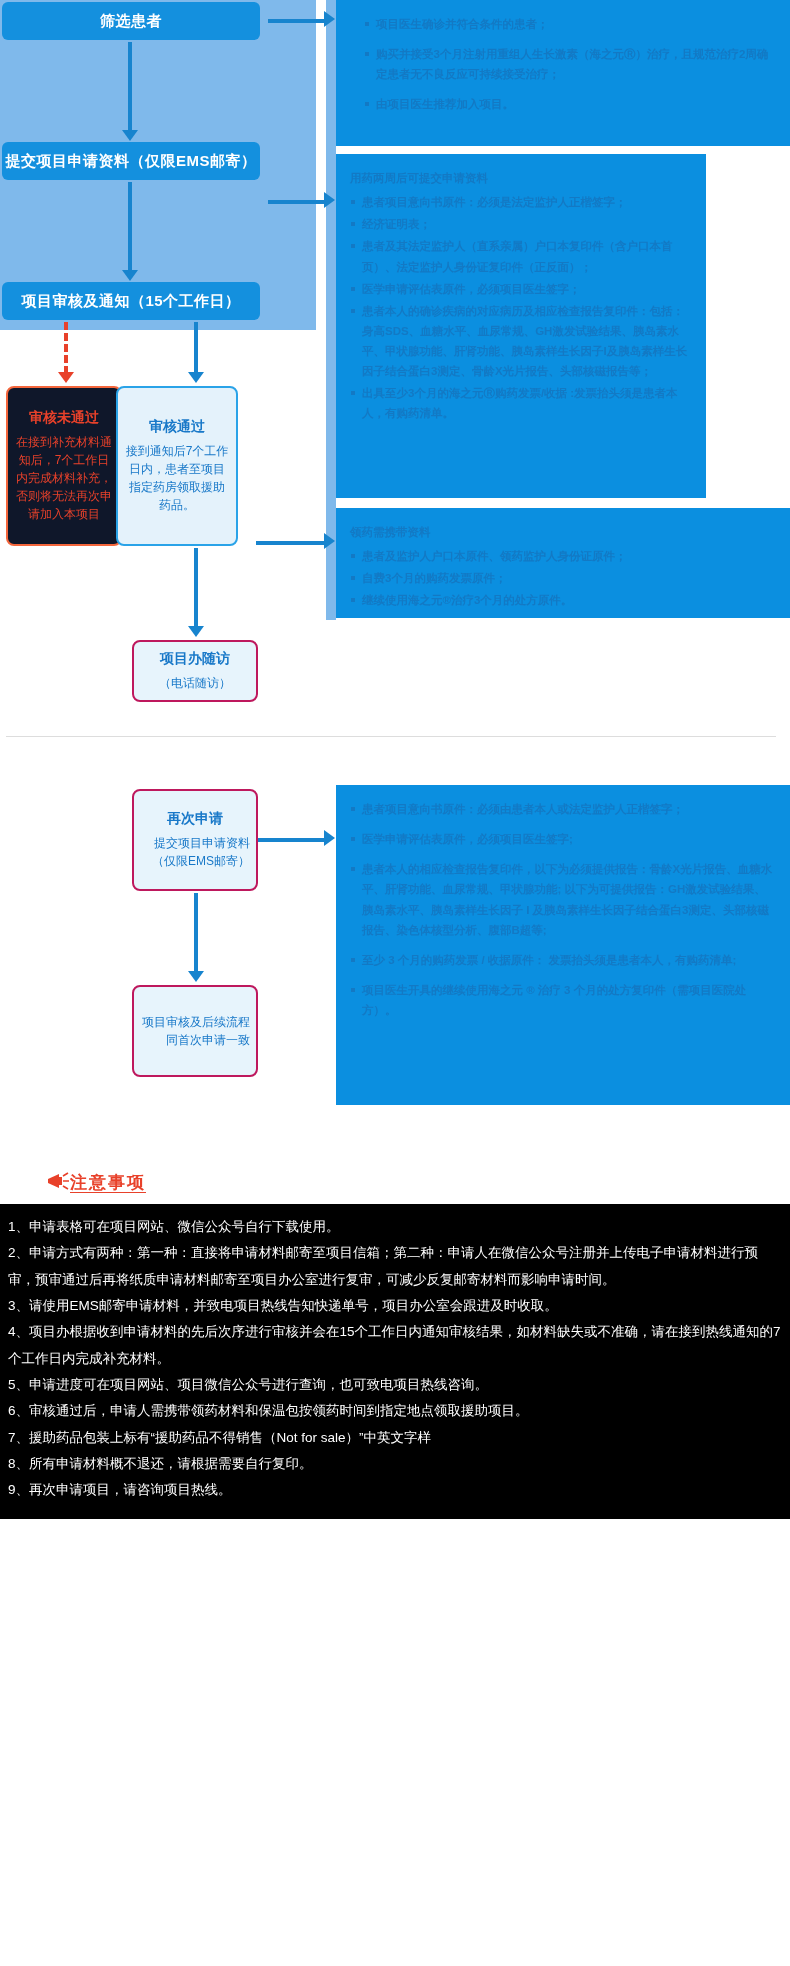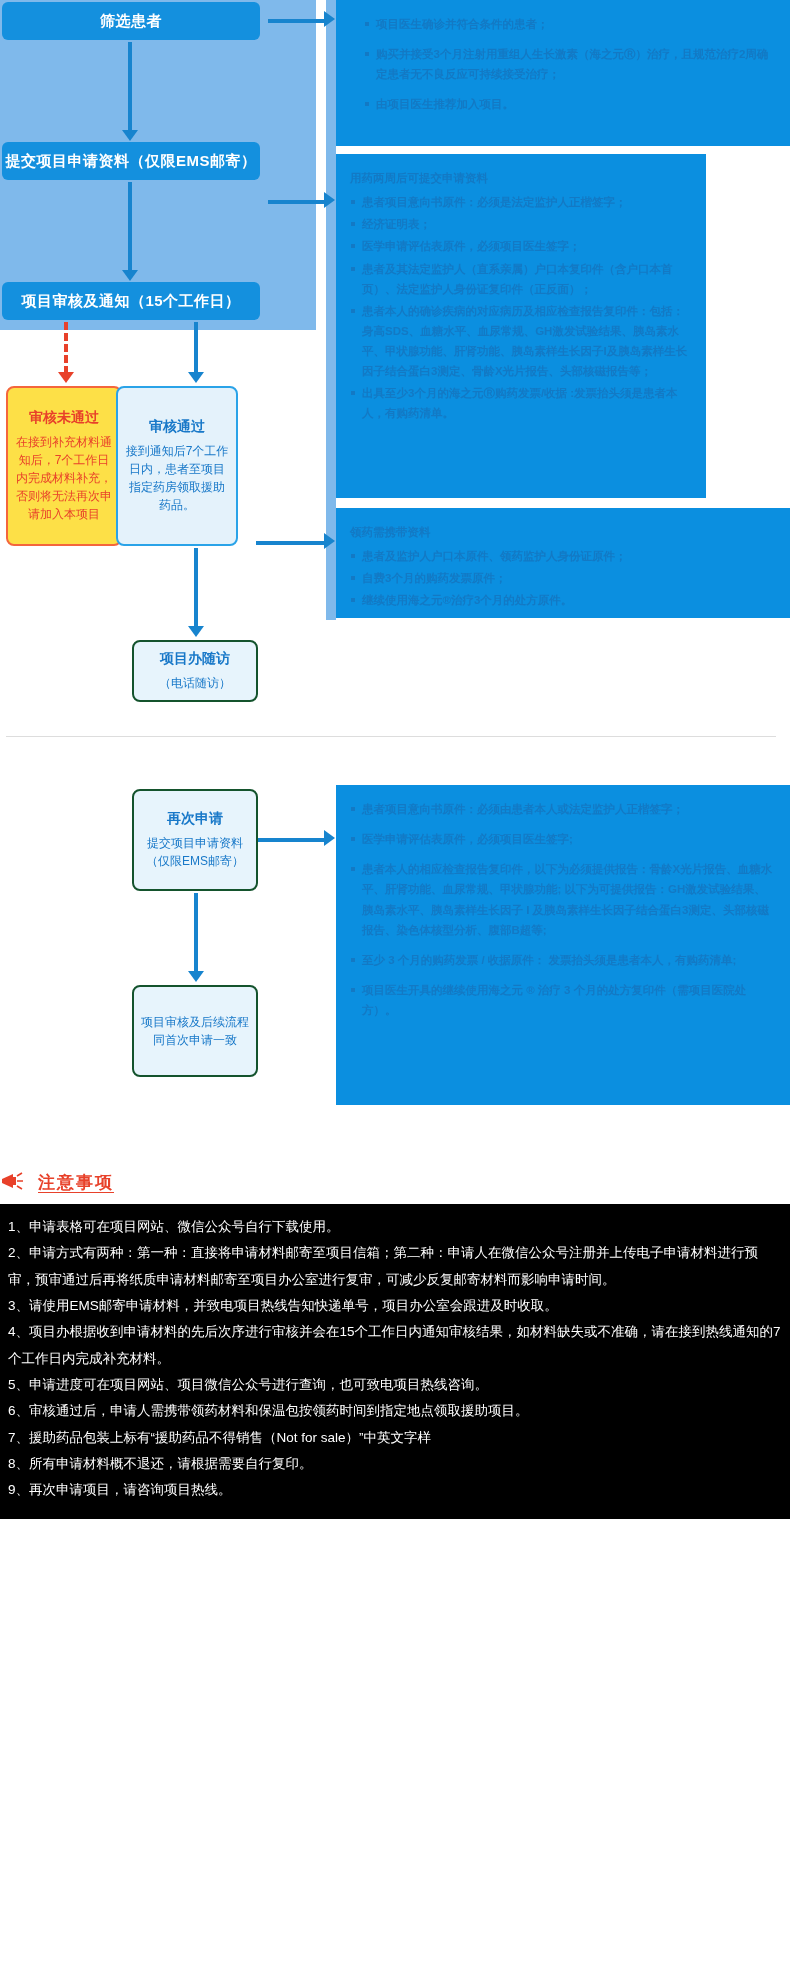"医学申请评估表原件，必须项目医生签字；" li { order: before "患者及其法定监护人（直系亲属）户口本复印件（含户口本首页）、法定监护人身份证复印" -> after "患者及其法定监护人（直系亲属）户口本复印件（含户口本首页）、法定监护人身份证复印" }
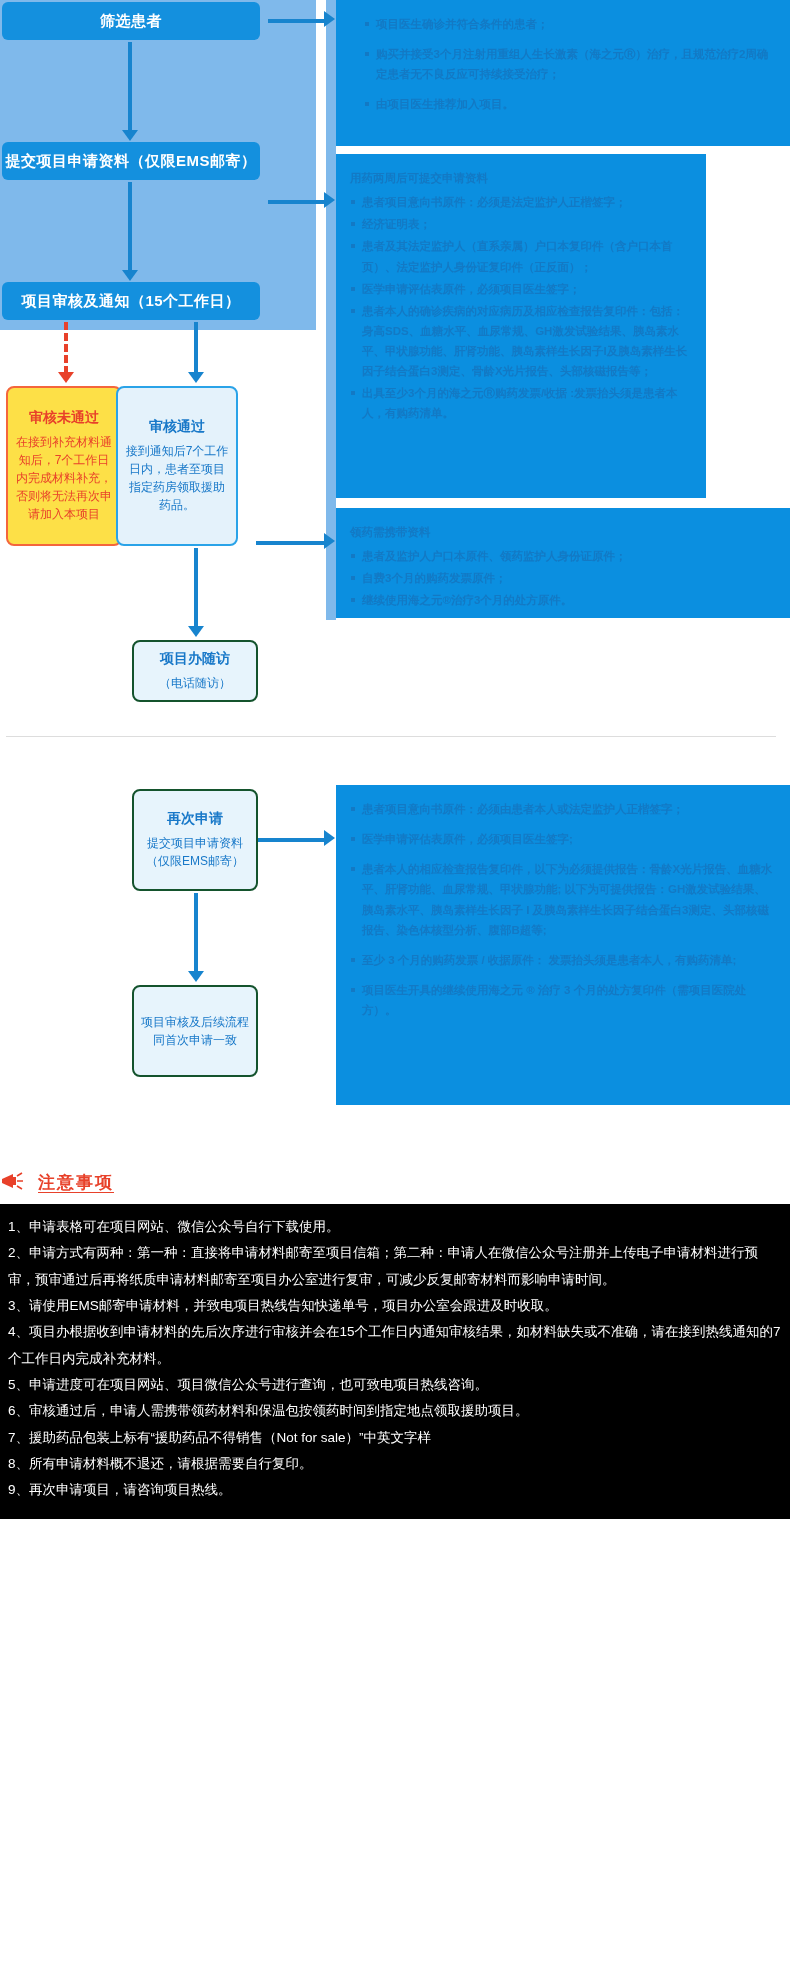"审核未通过" .obox.red { background: #fde047 -> #0f172a }
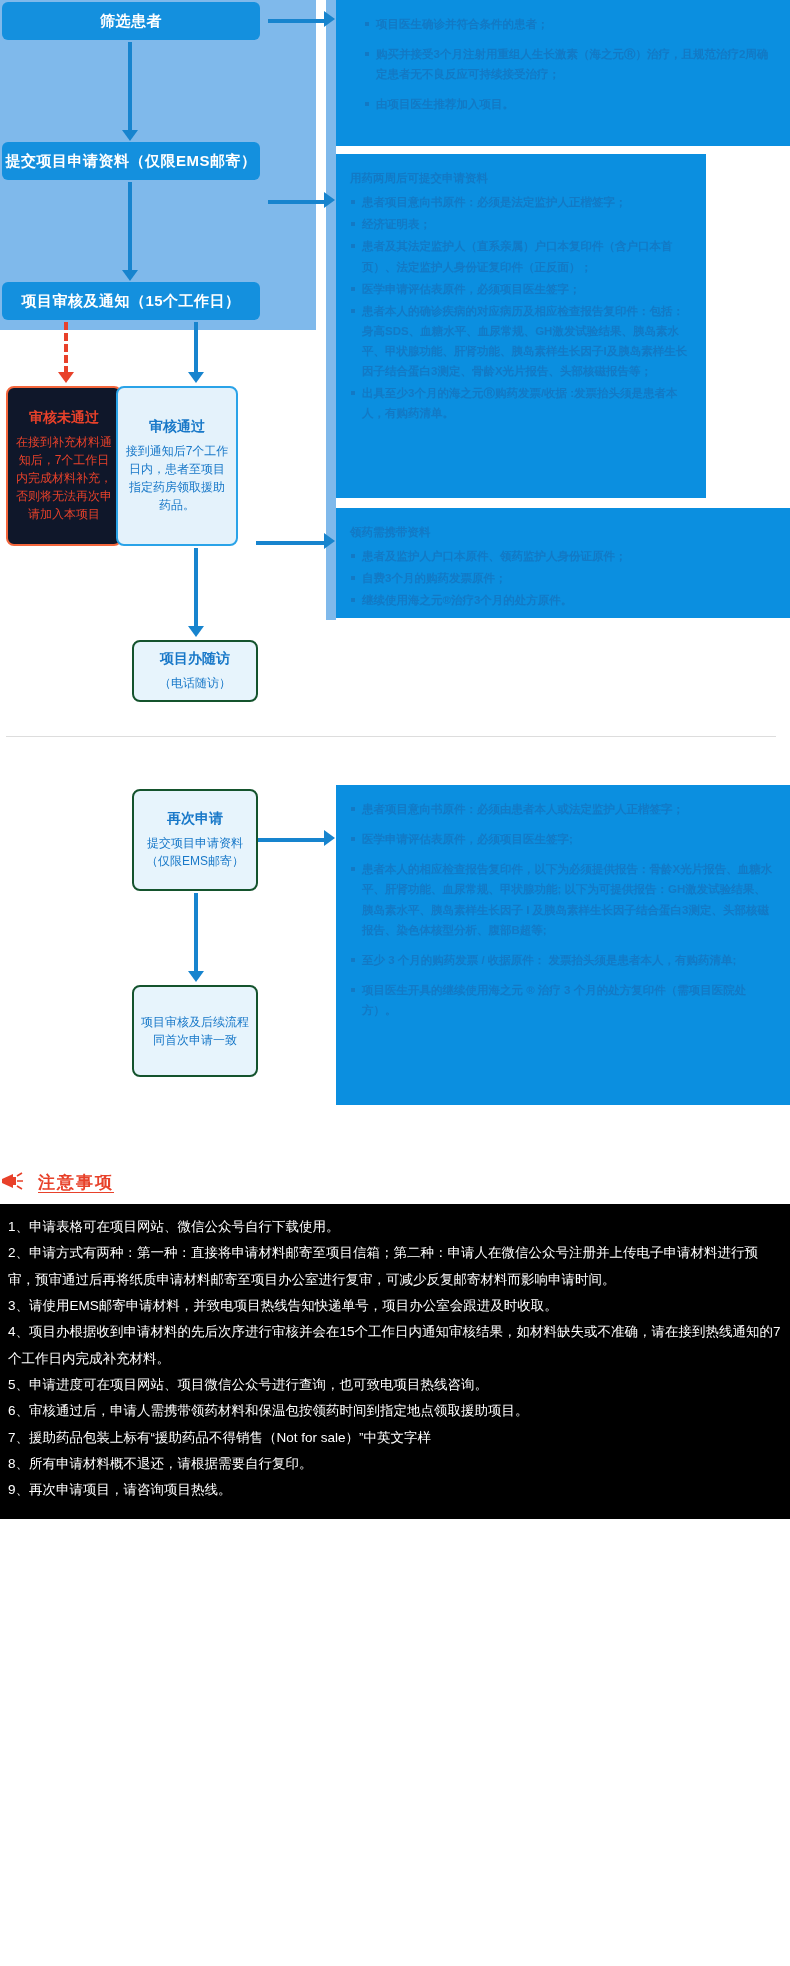"项目办随访" .obox.plain { border: 2px solid #14532d -> 2px solid #be185d; text-align: none -> right }
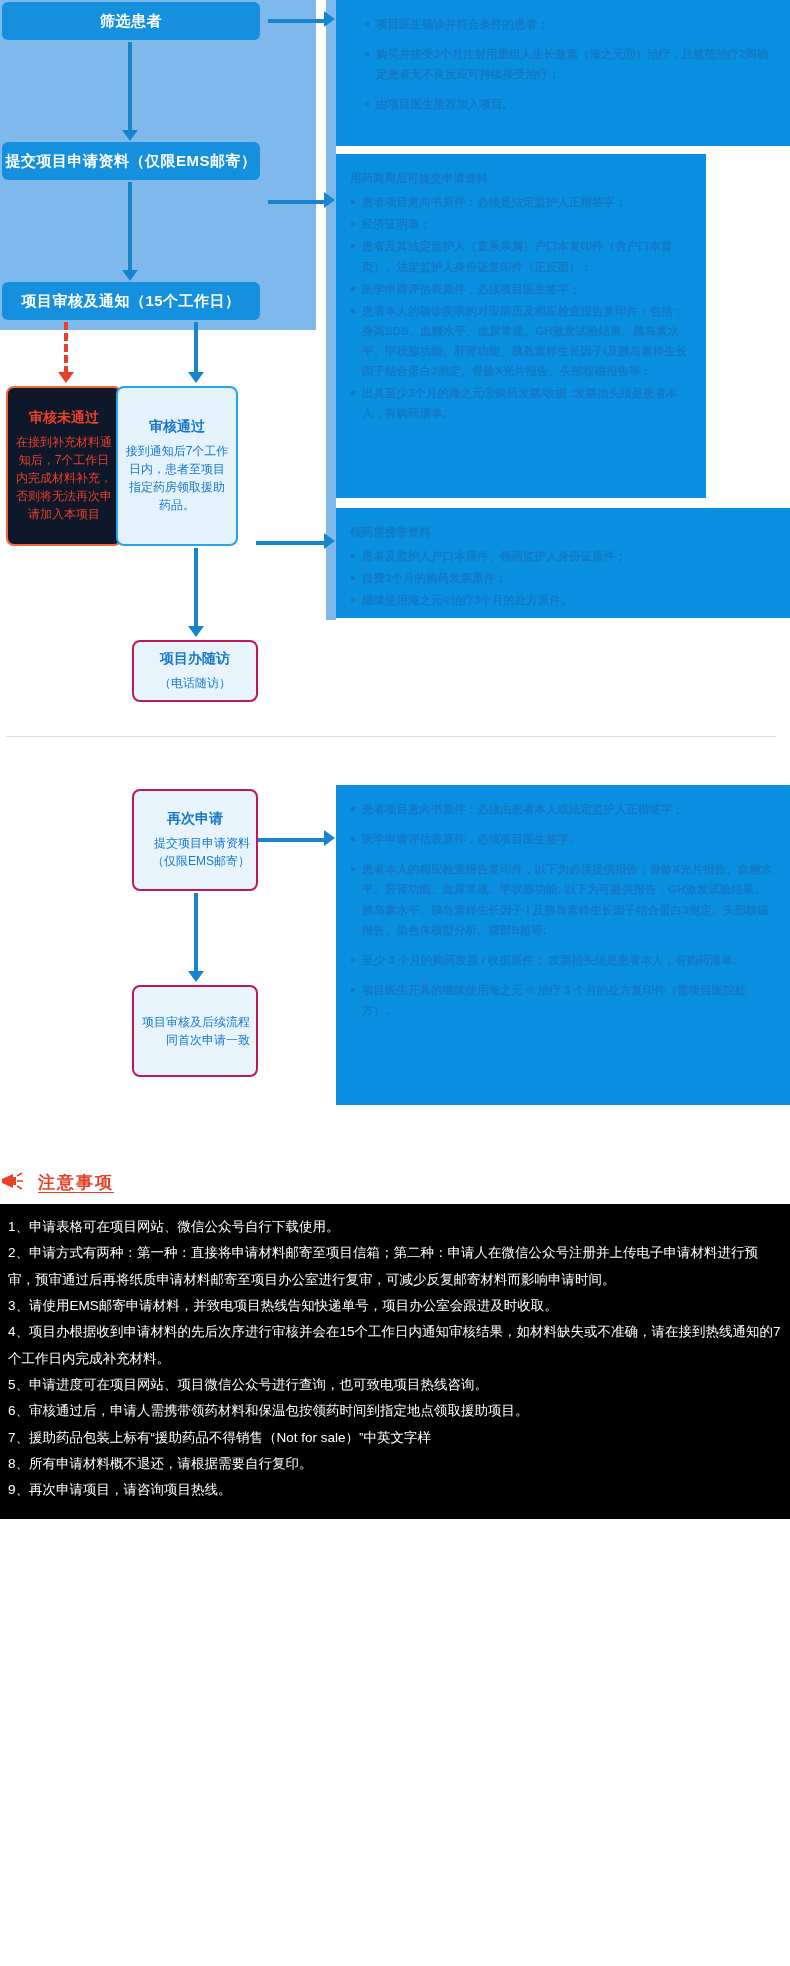"注意事项" .notes-title-row { gap: 14px -> 0; margin-left: none -> 24px; padding-left: 0 -> 22px }
